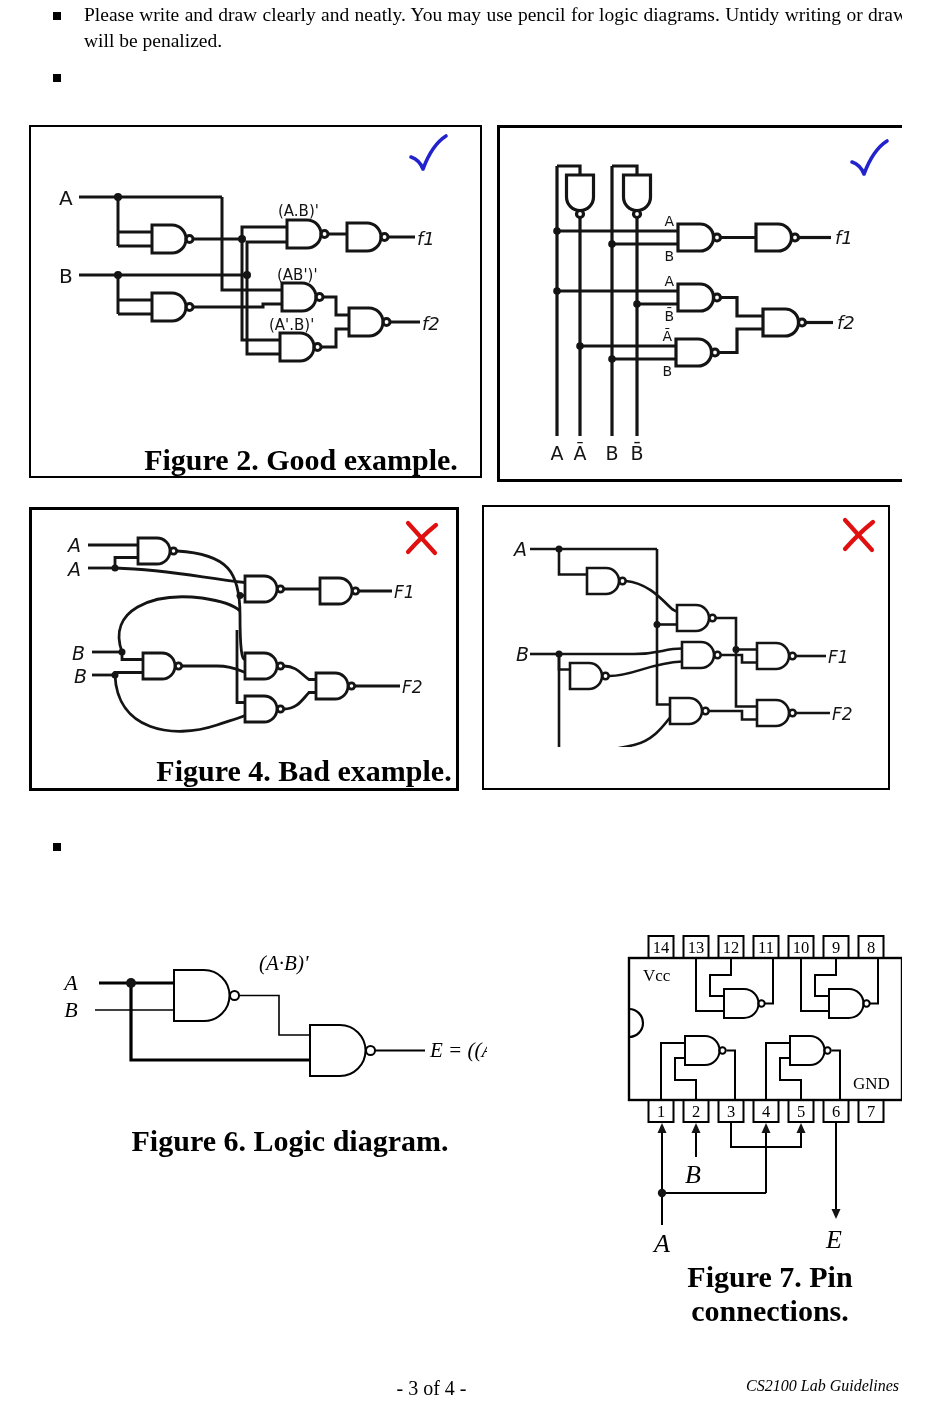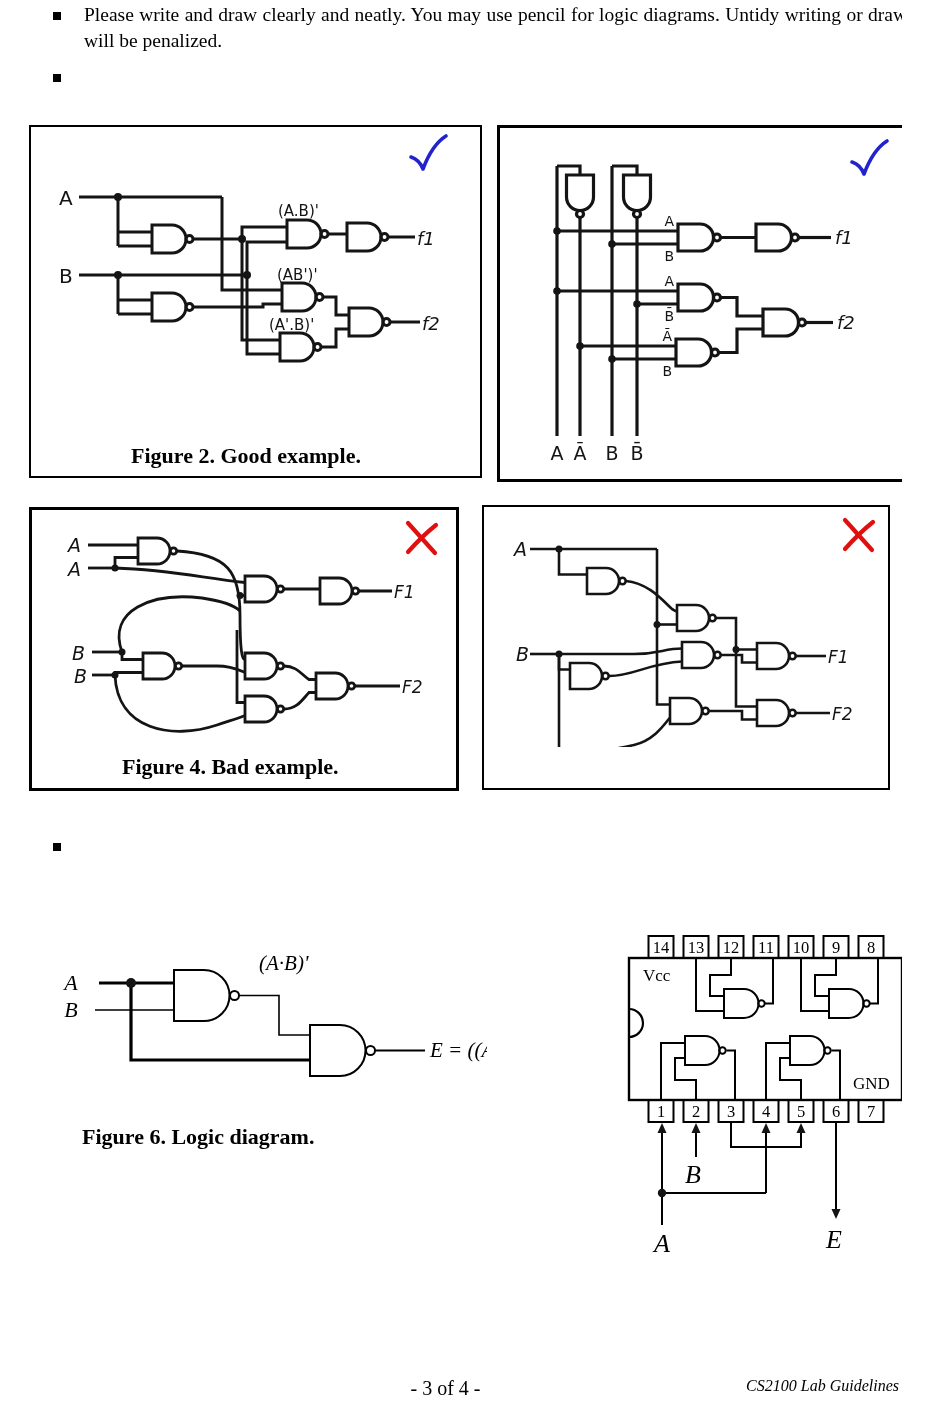"Figure 2. Good example." .figcap { font-size: 22px -> 30px; text-align: none -> center }
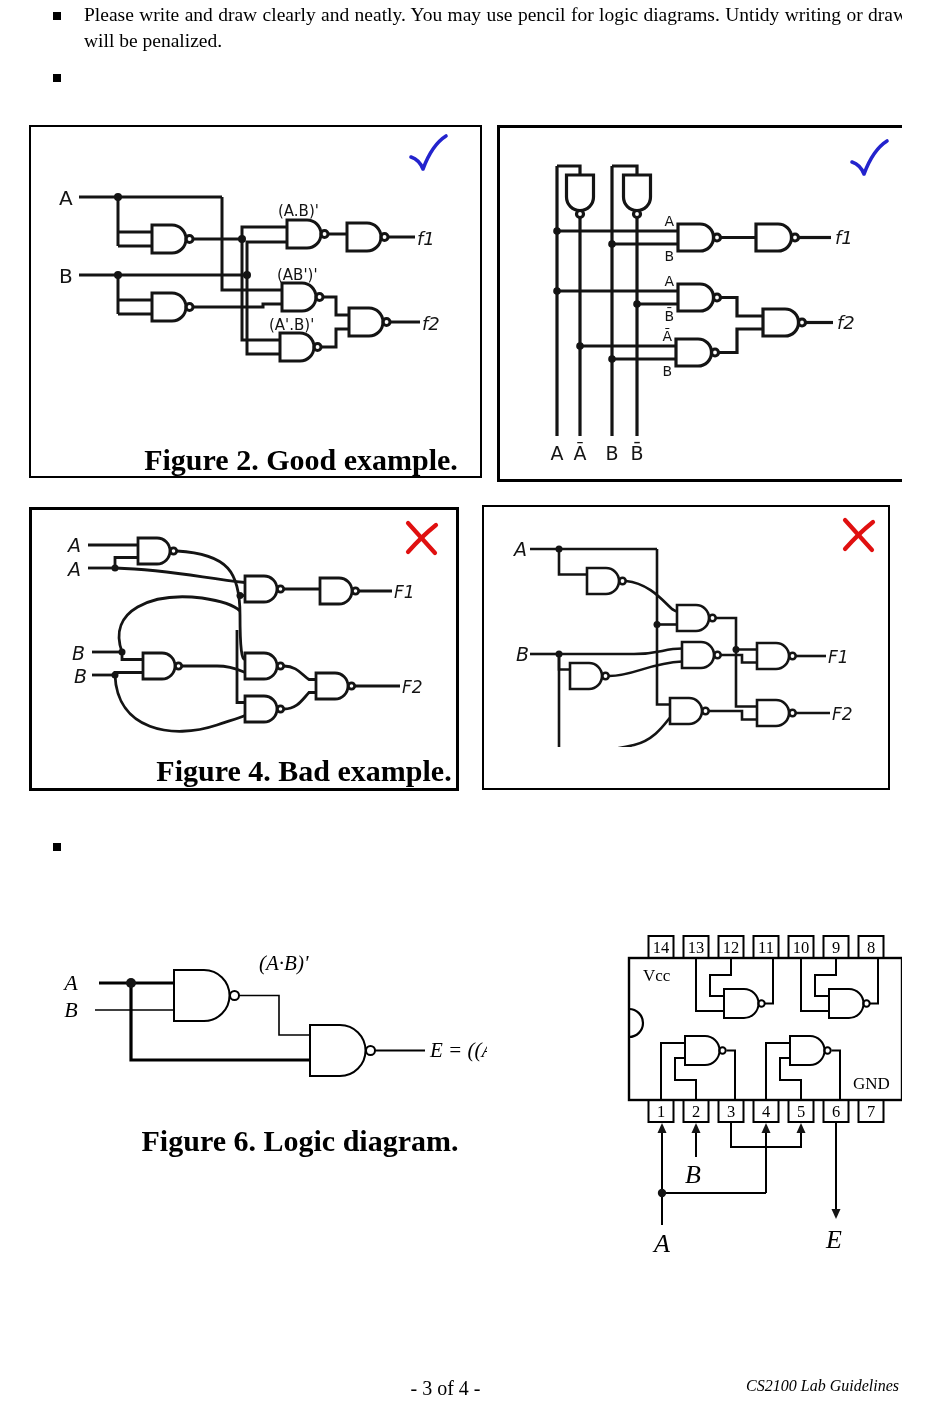"Figure 6. Logic diagram." div.figcap { left: 55px -> 45px }
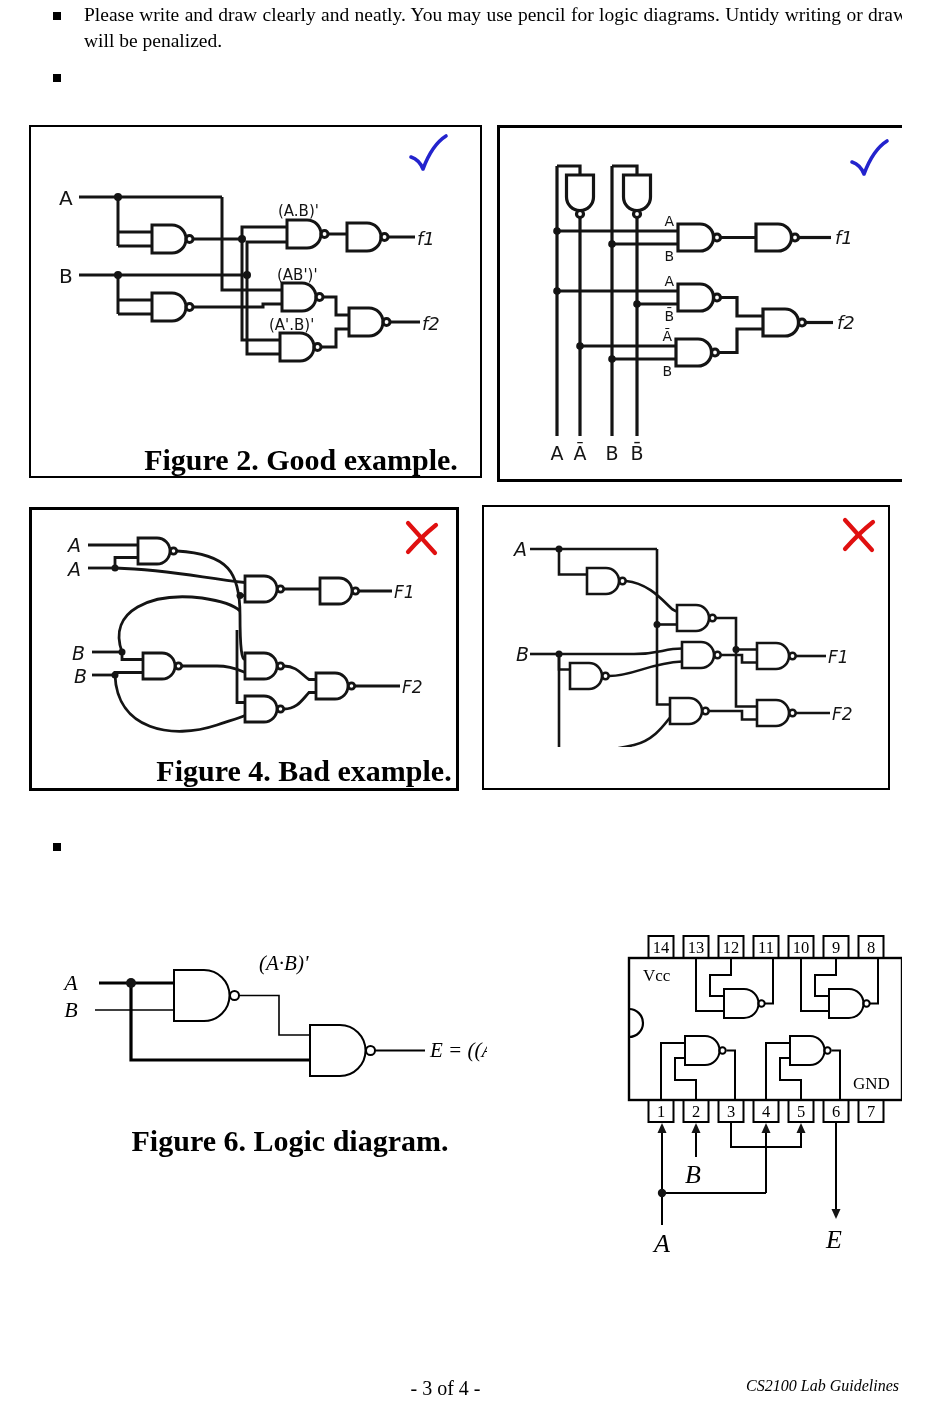"Figure 7. Pin connections." div.figcap { html: none -> <div>Figure 7. Pin connections.</div> }
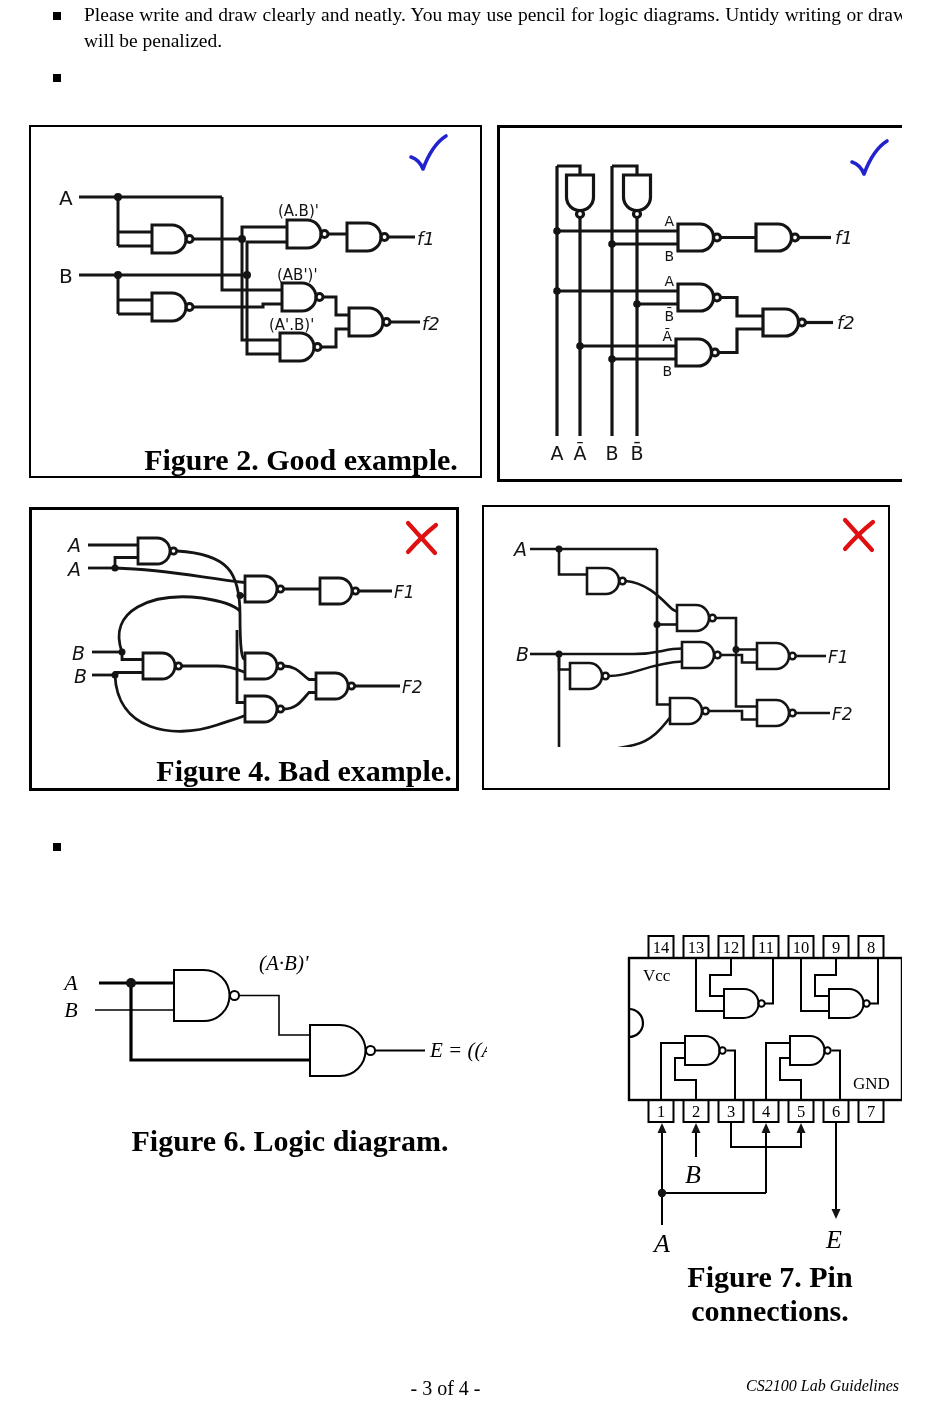"- 3 of 4 -" .footer-page { left: 336px -> 322px }
